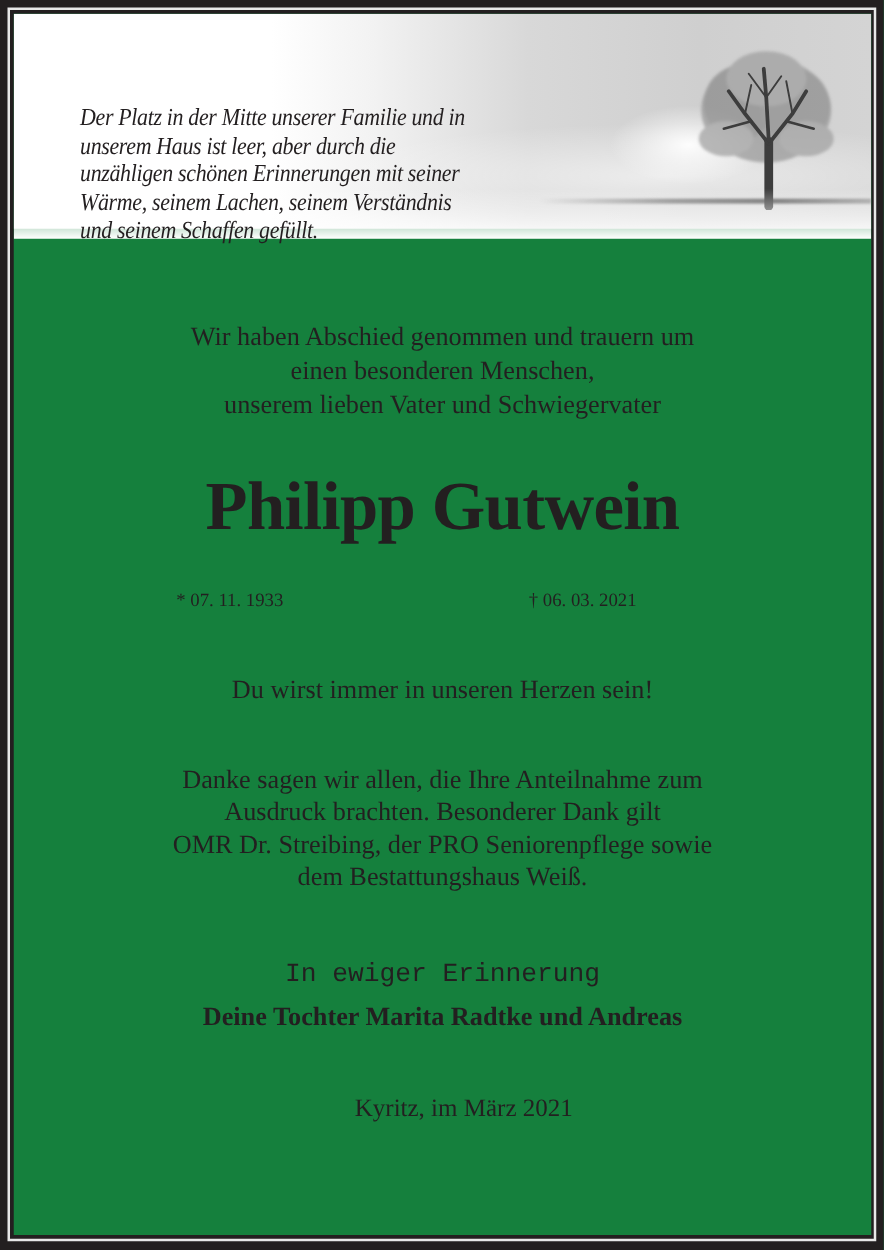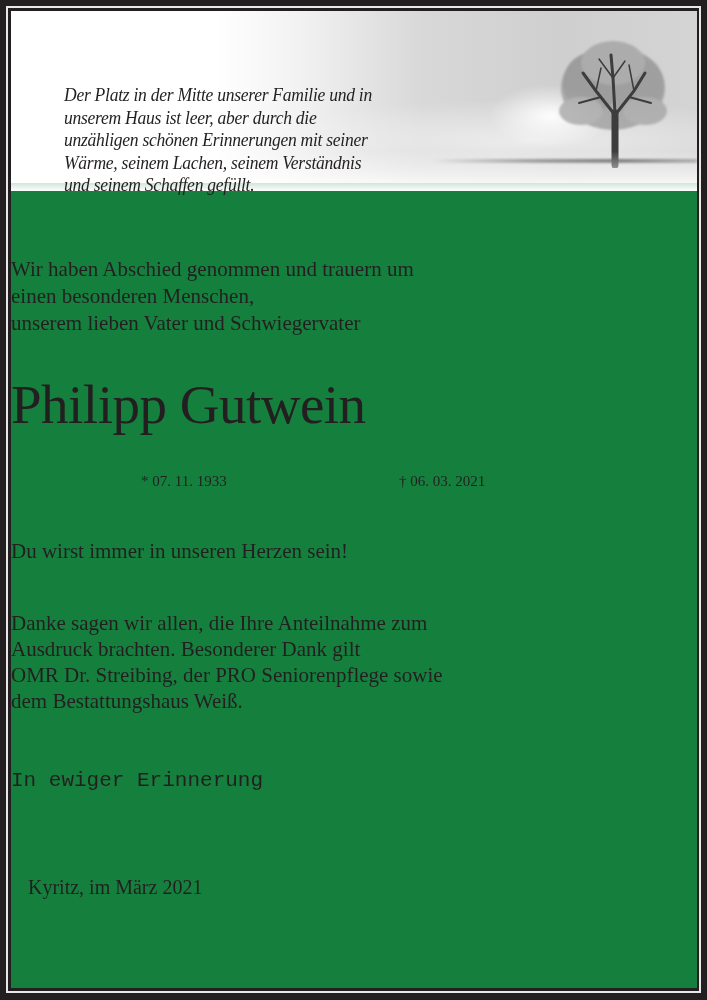"Wir haben Abschied genommen und" .center { text-align: left -> center }
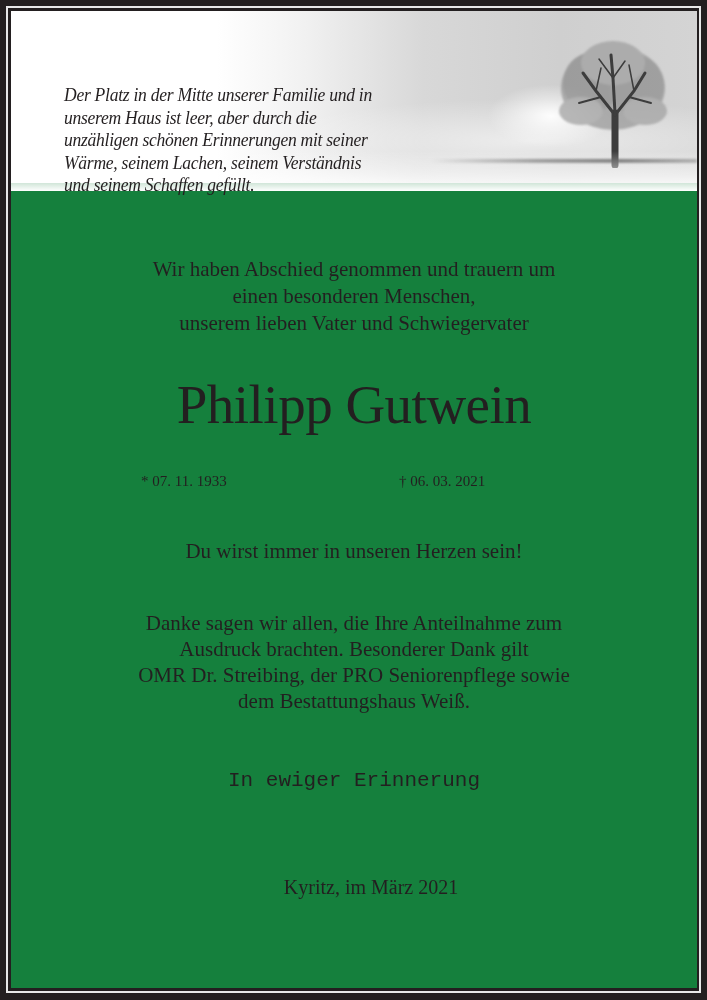"Philipp Gutwein" .name { font-weight: normal -> bold }
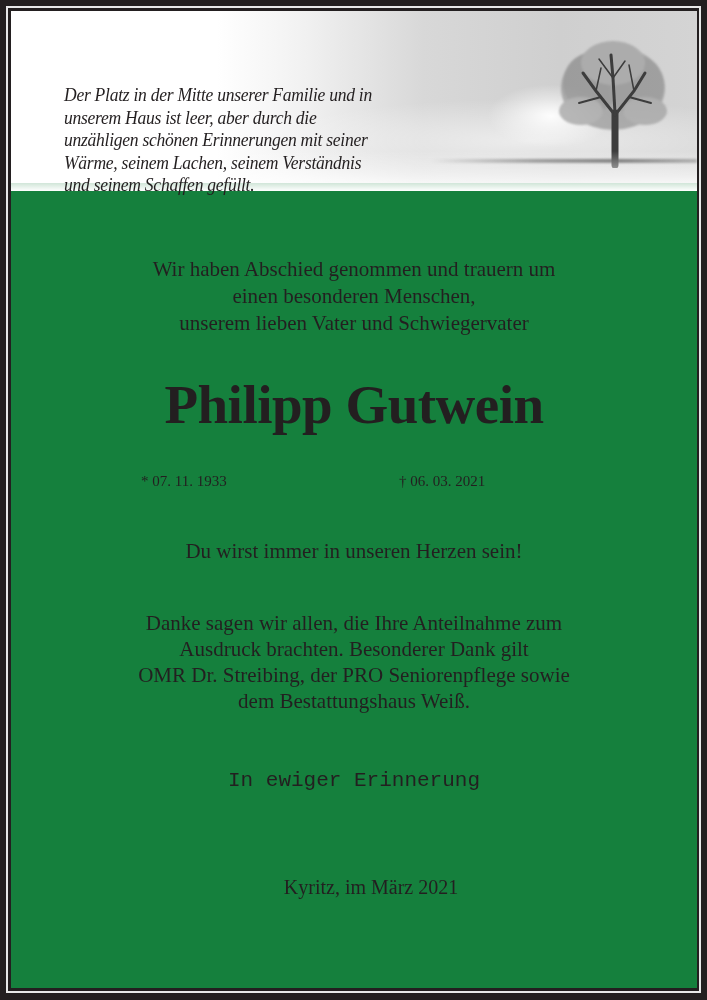"† 06. 03. 2021" .date-death { left: 388px -> 412px }
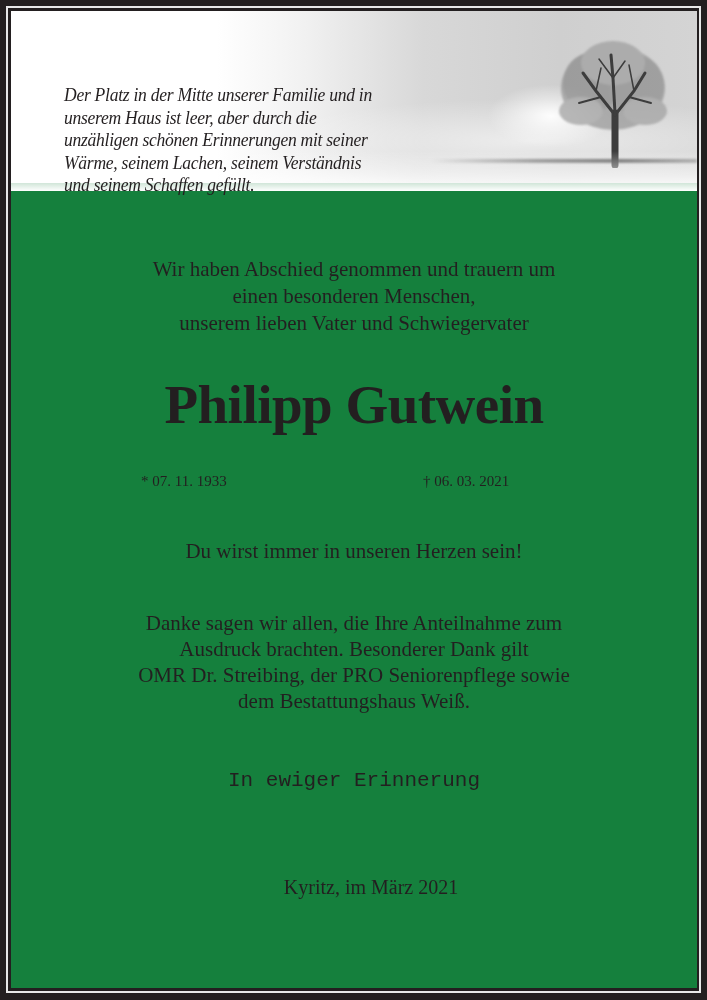"Deine Tochter Marita Radtke und" div.center { html: none -> <div>Deine Tochter Marita Radtke und Andreas</div> }
